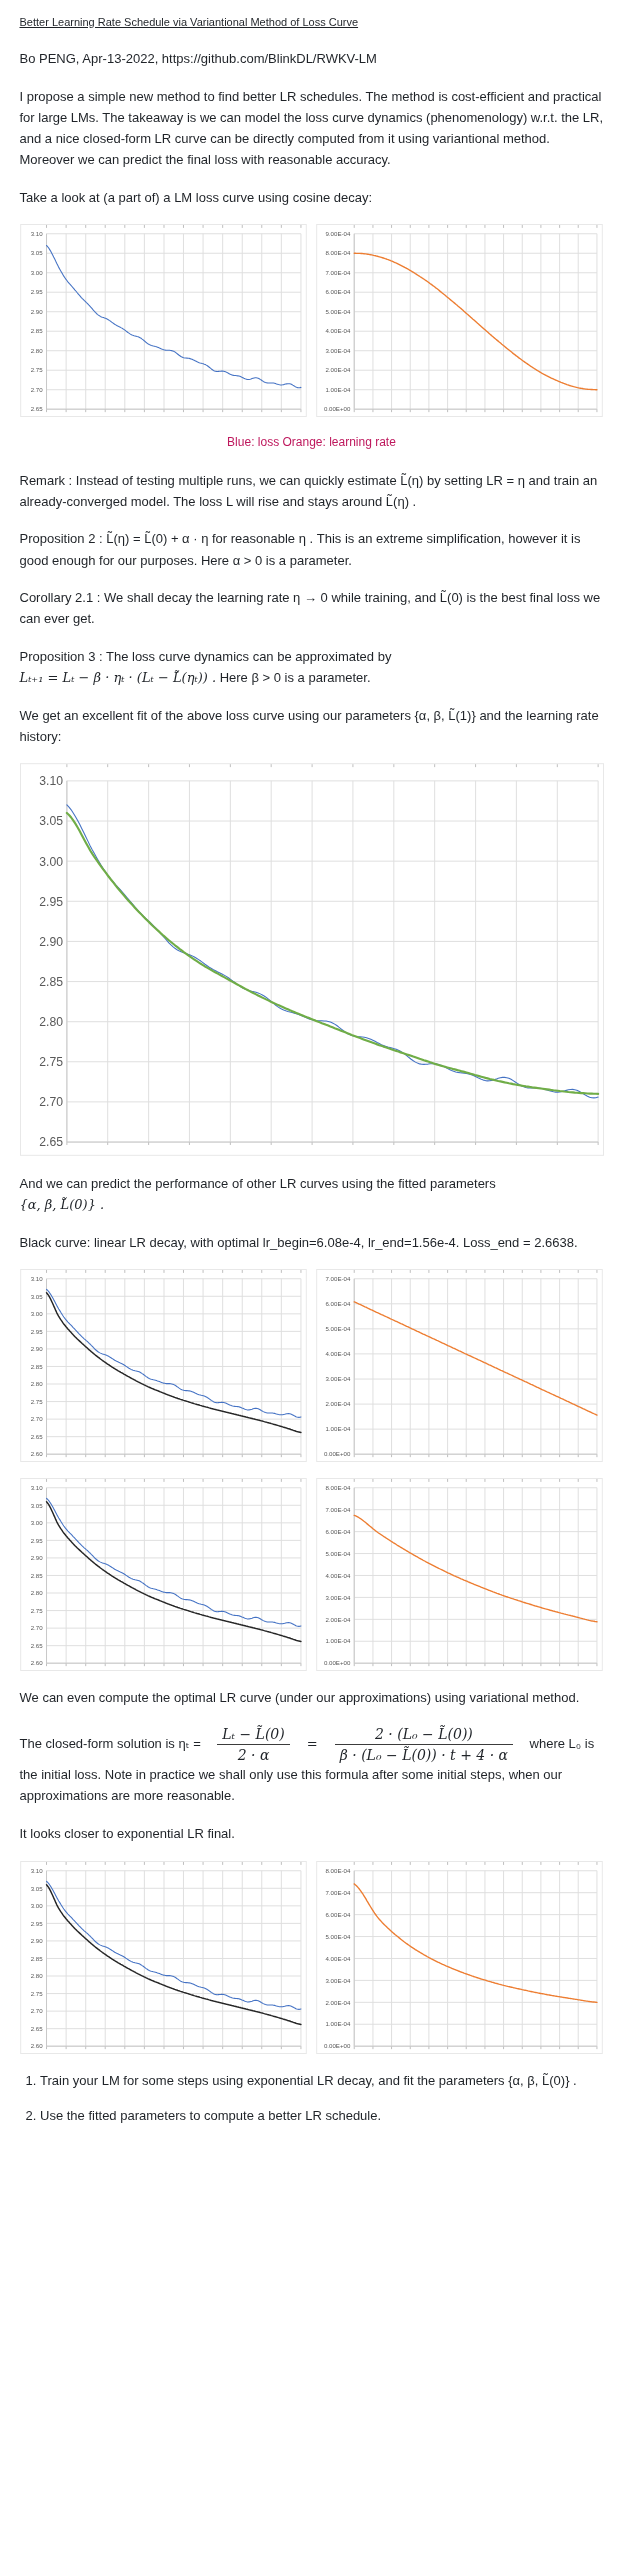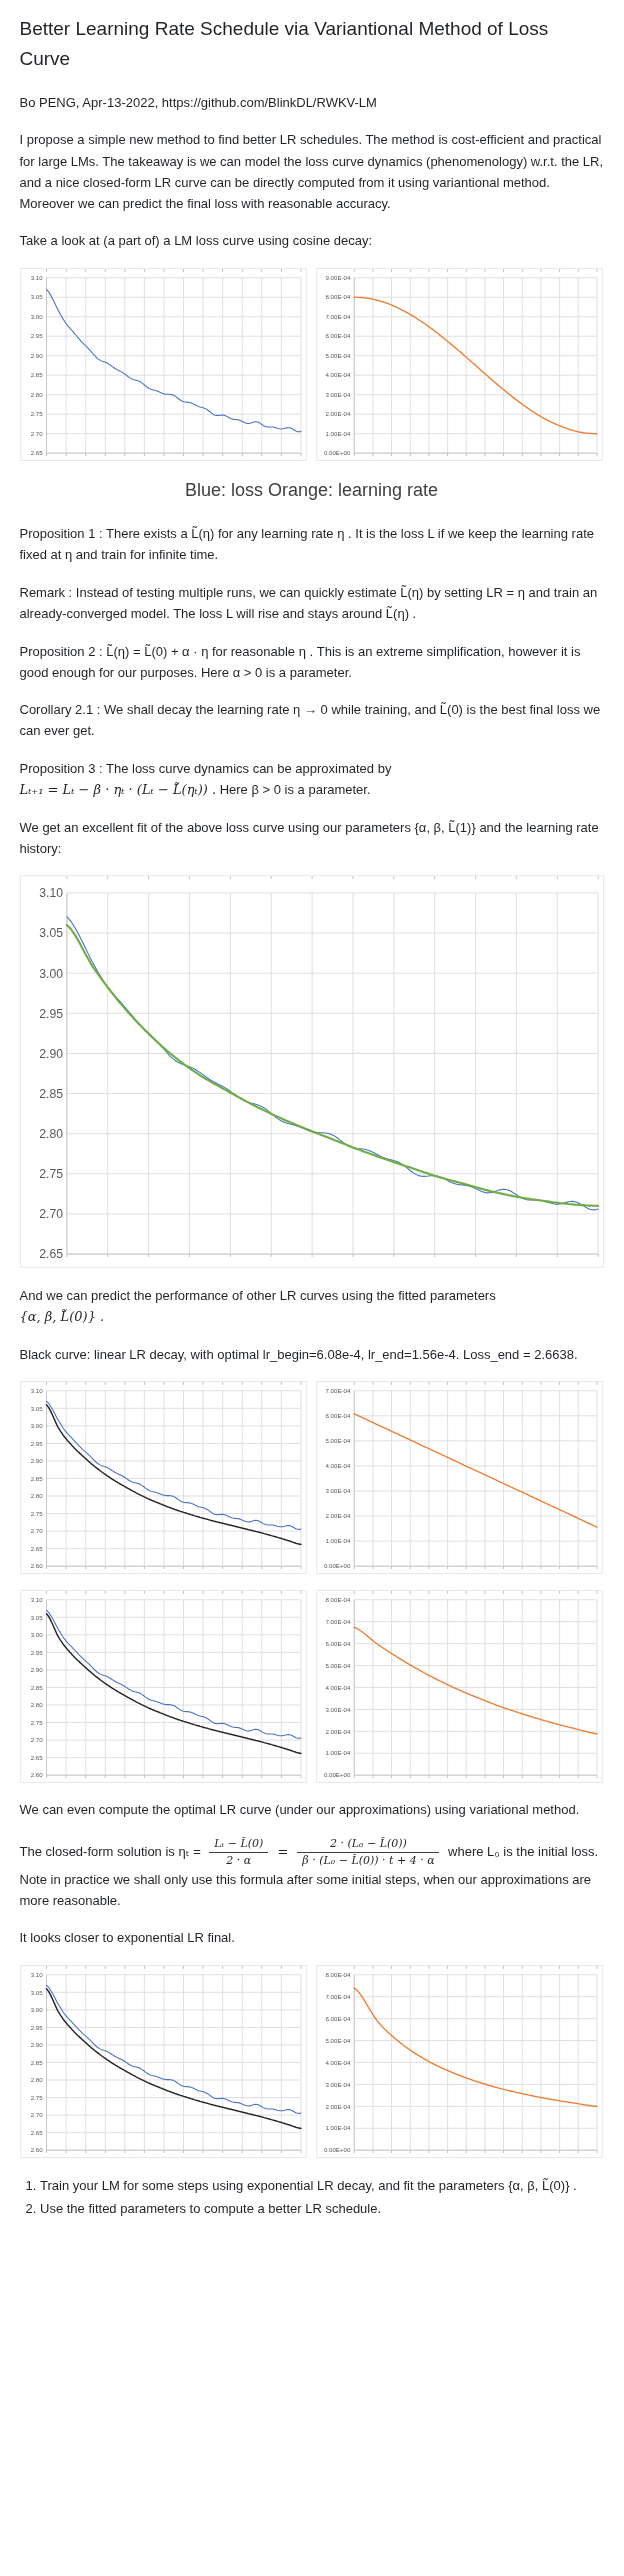"Better Learning Rate Schedule via" h1 { font-size: 19px -> 11px; text-decoration: none -> underline }
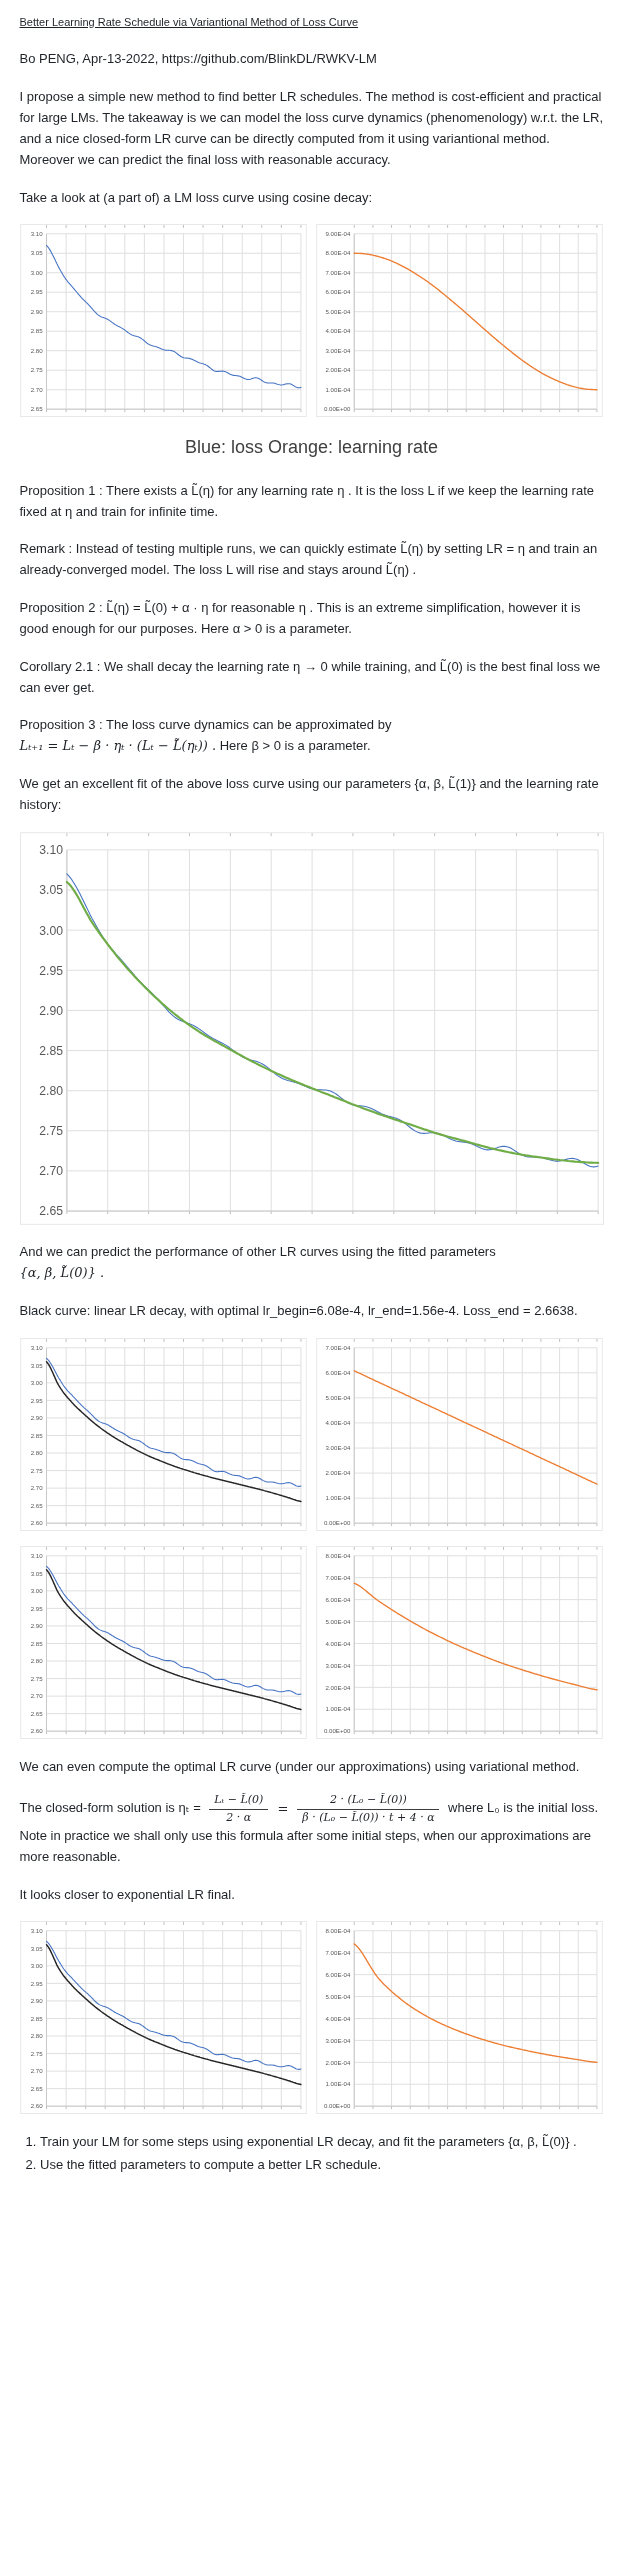"Blue: loss Orange: learning rate" .caption { color: #404040 -> #be185d; font-size: 18px -> 12px }
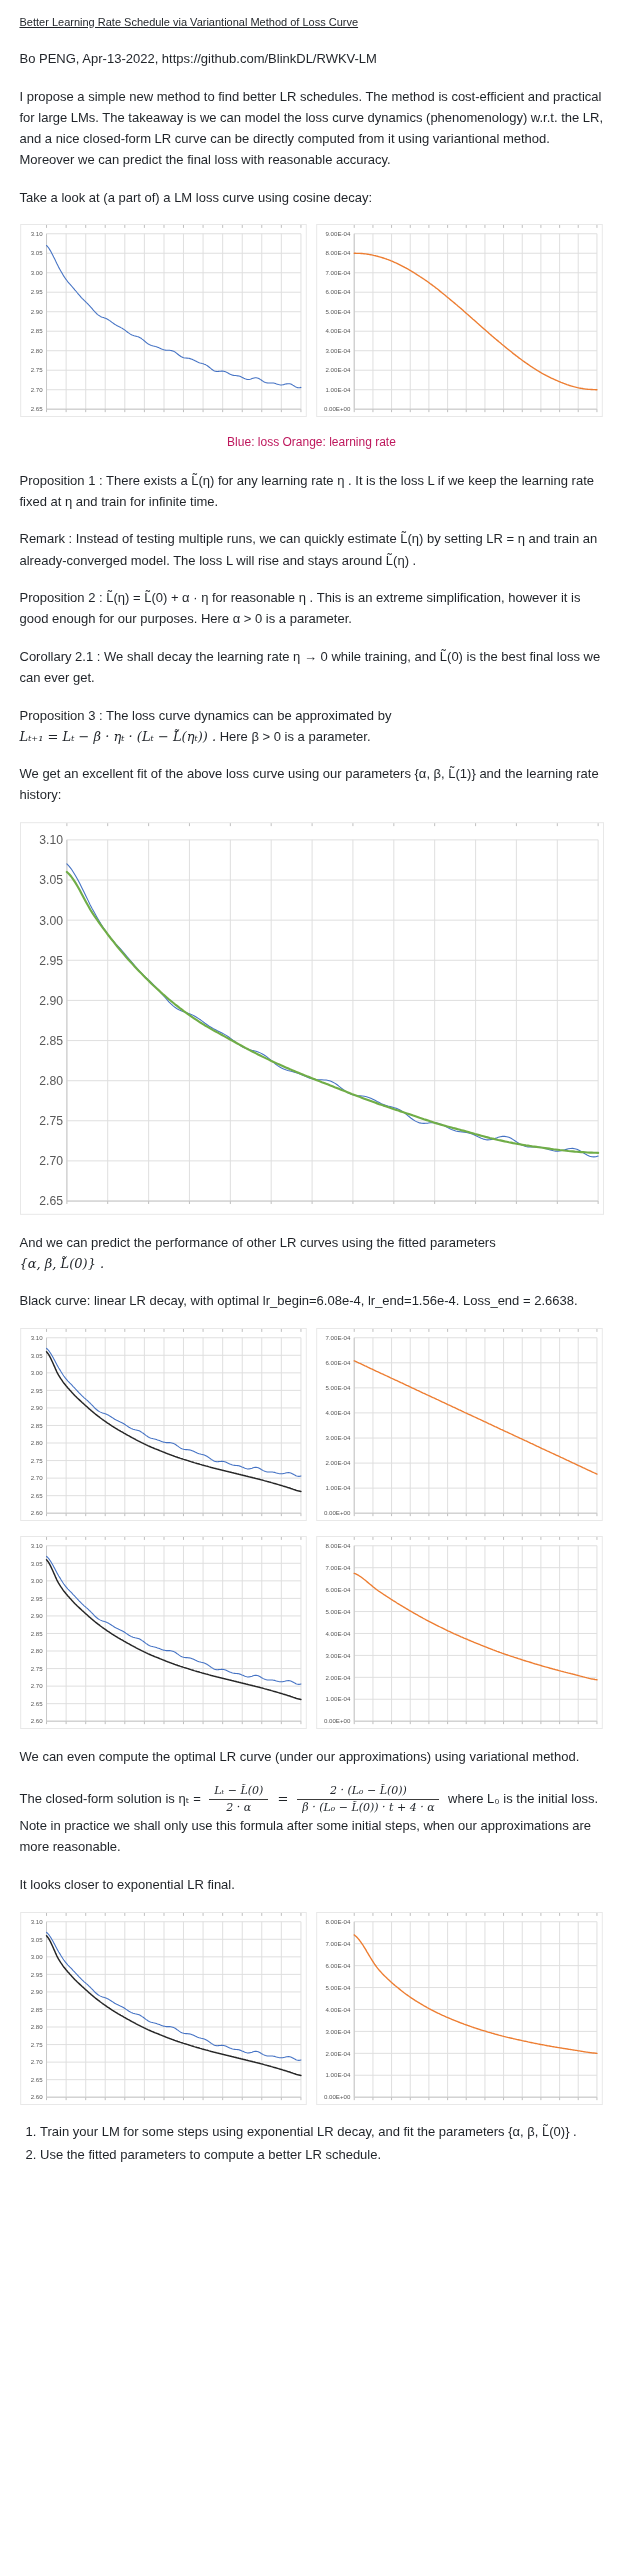"Proposition 1 : There exists" p { html: <p>Proposition 1 : There exists a L̃(η) for any learning rate η . It is the loss L if we keep the learning rate fixed at η and train for infinite time.</p> -> none }
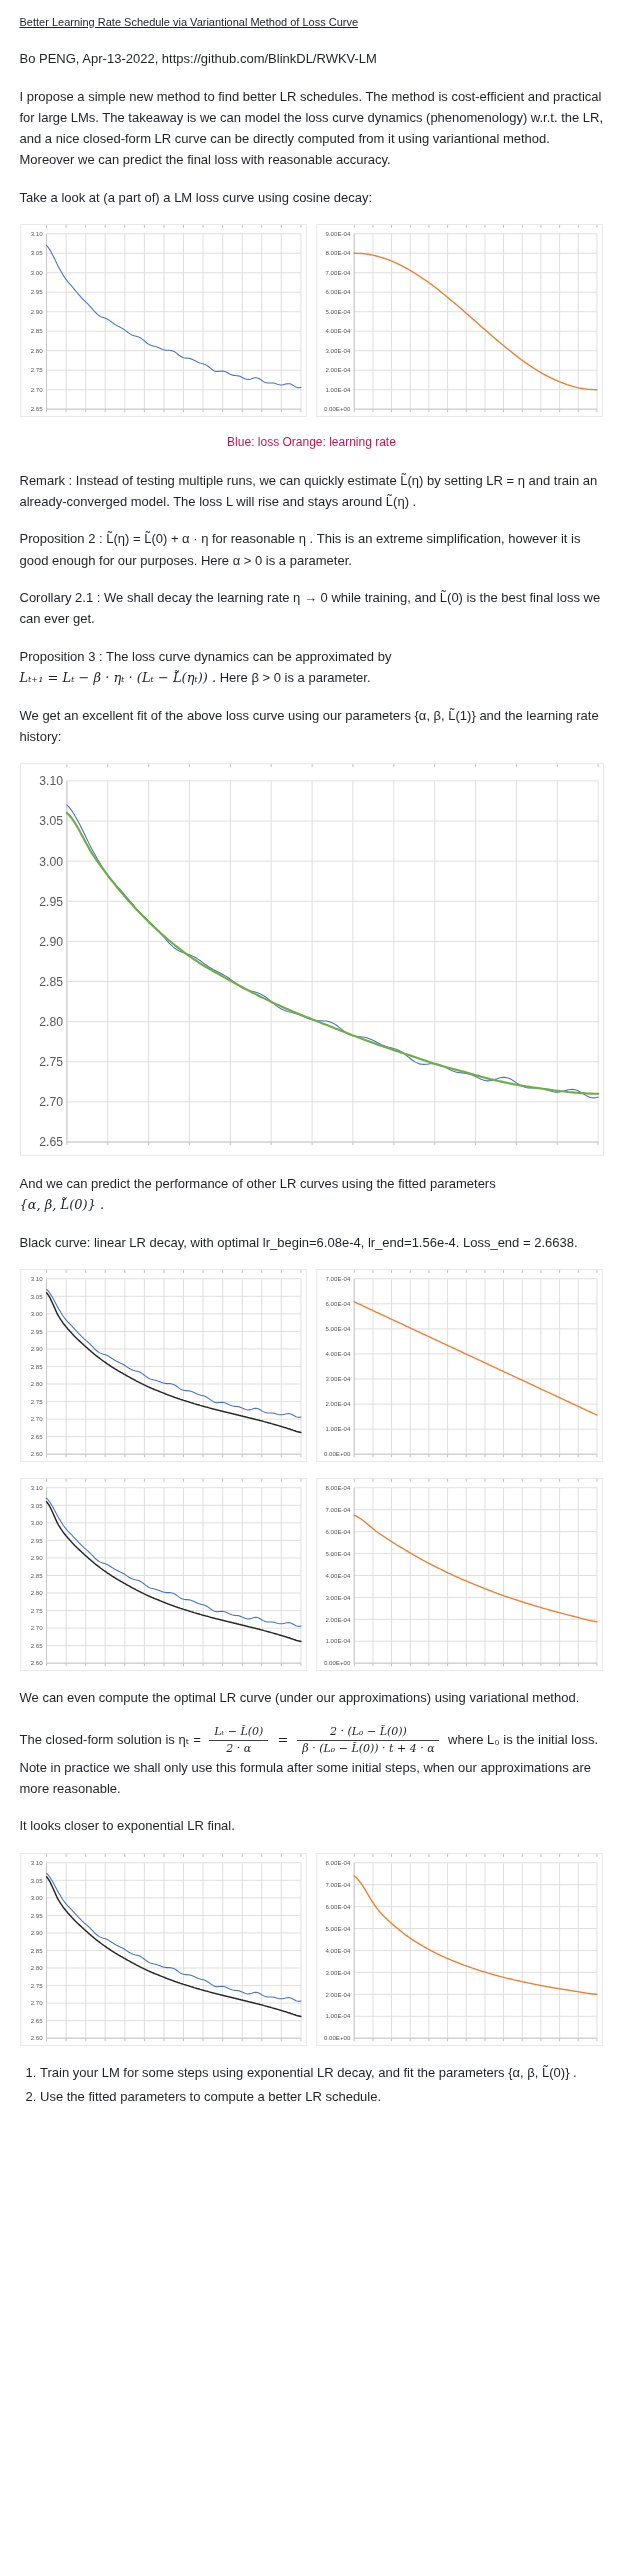"Lₜ − L̃(0)" .frac { font-size: 11px -> 14px; margin: 0 5px -> 0 13px }
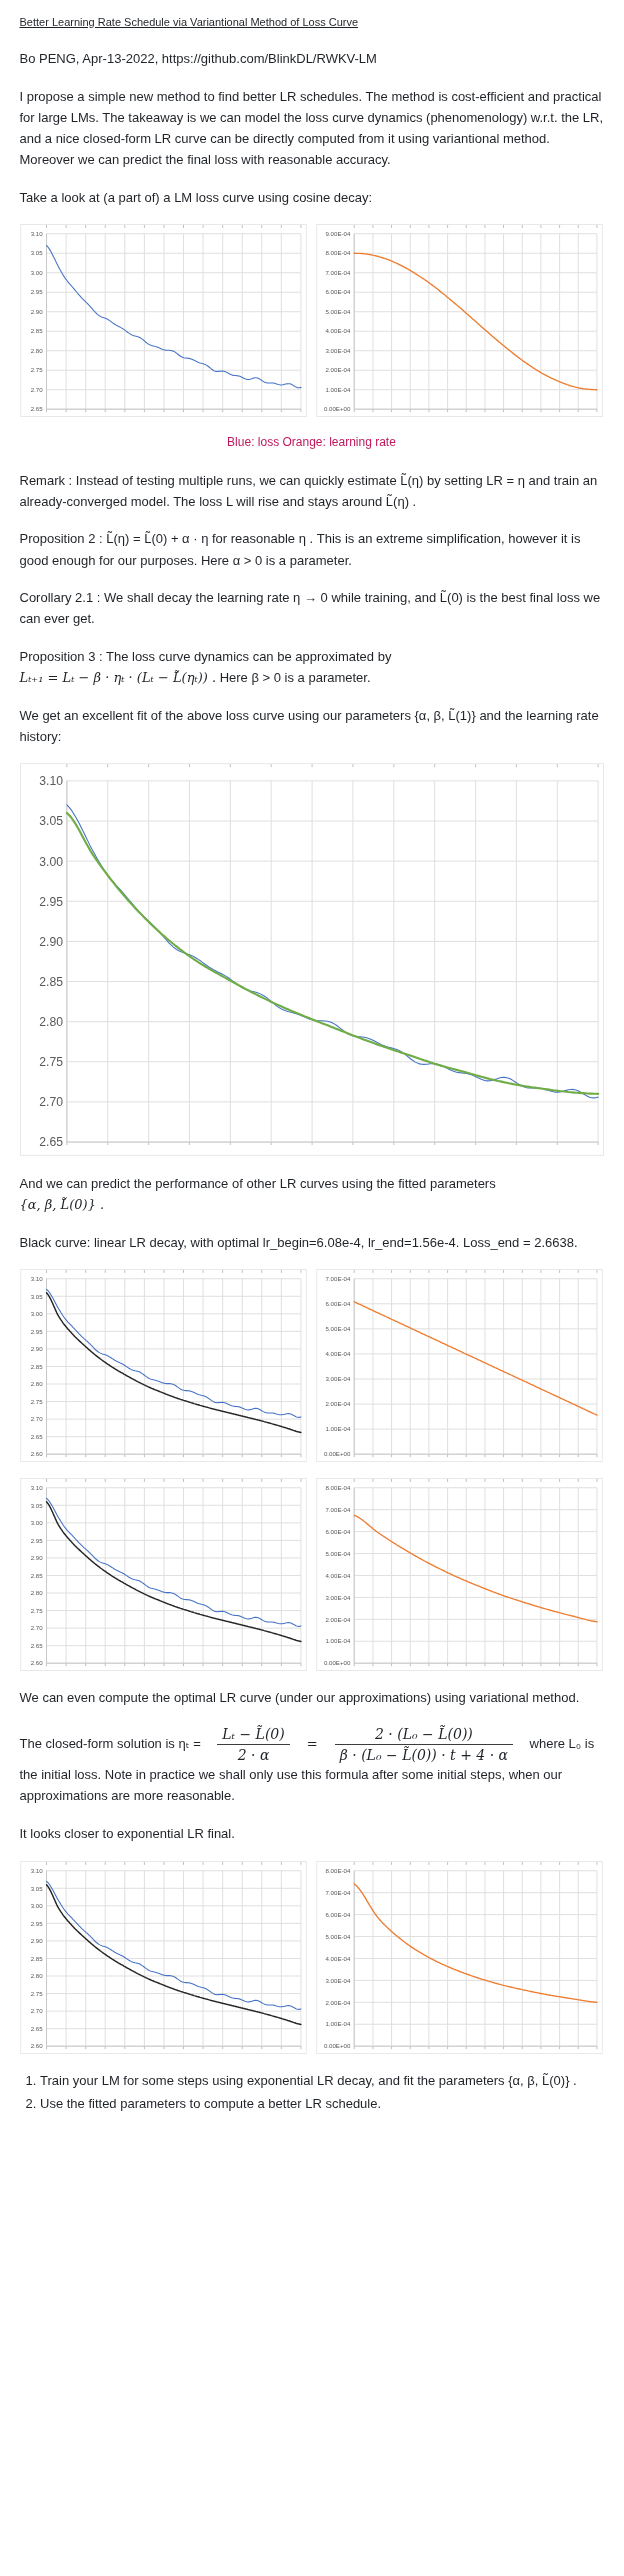"Train your LM for some" li { margin: 2px 0 -> 14px 0 }
